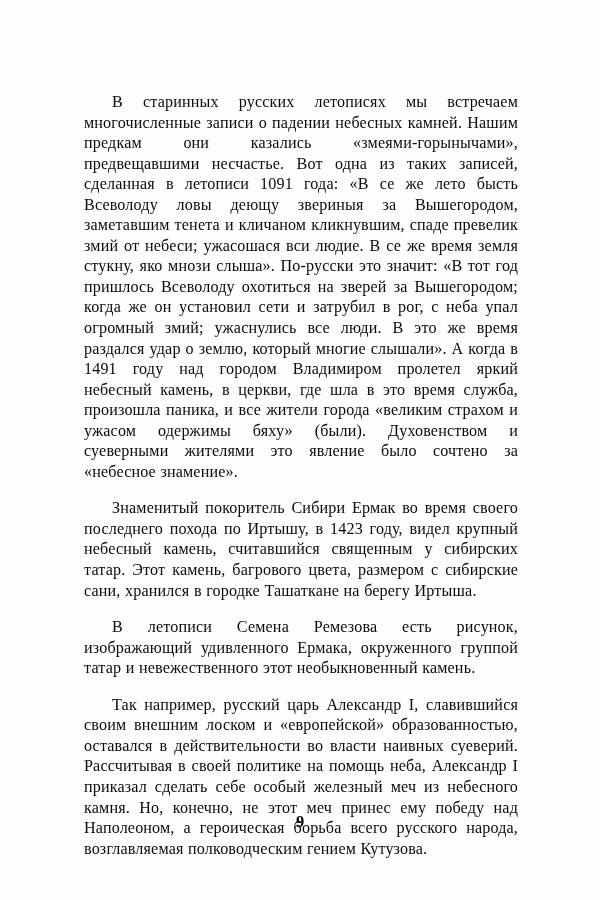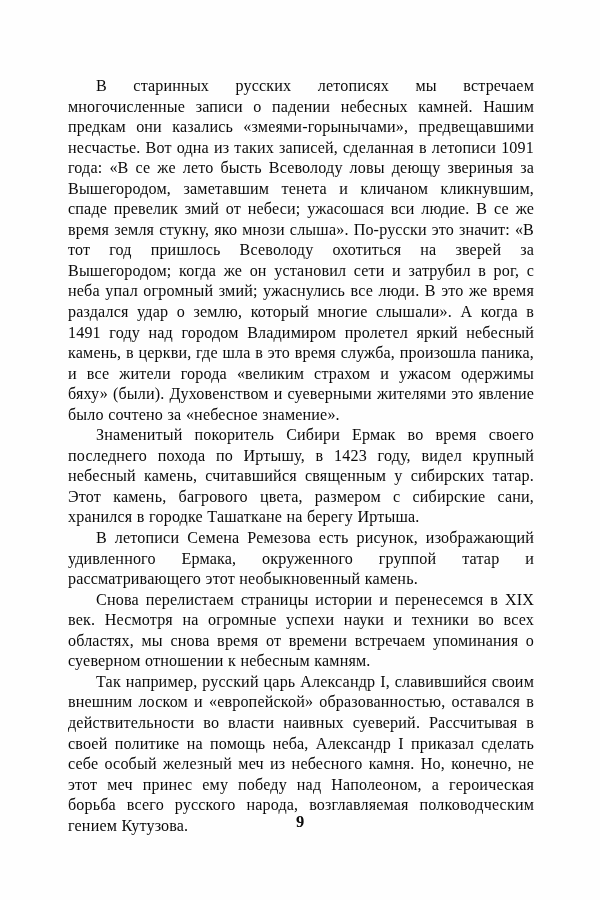"В старинных русских летописях мы" .text-block p { margin: 0 -> 16px }
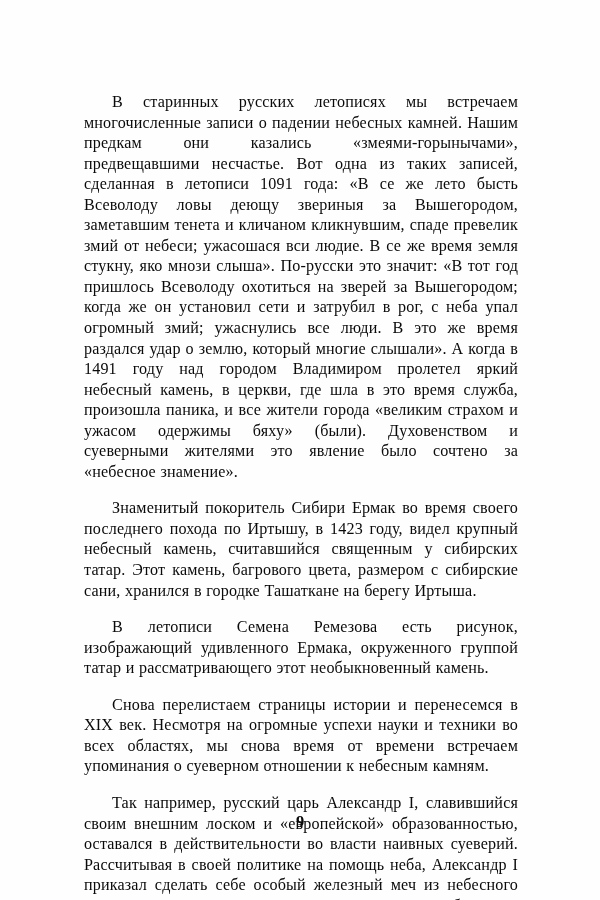"В летописи Семена Ремезова есть" p { text: рассматривающего -> невежественного }
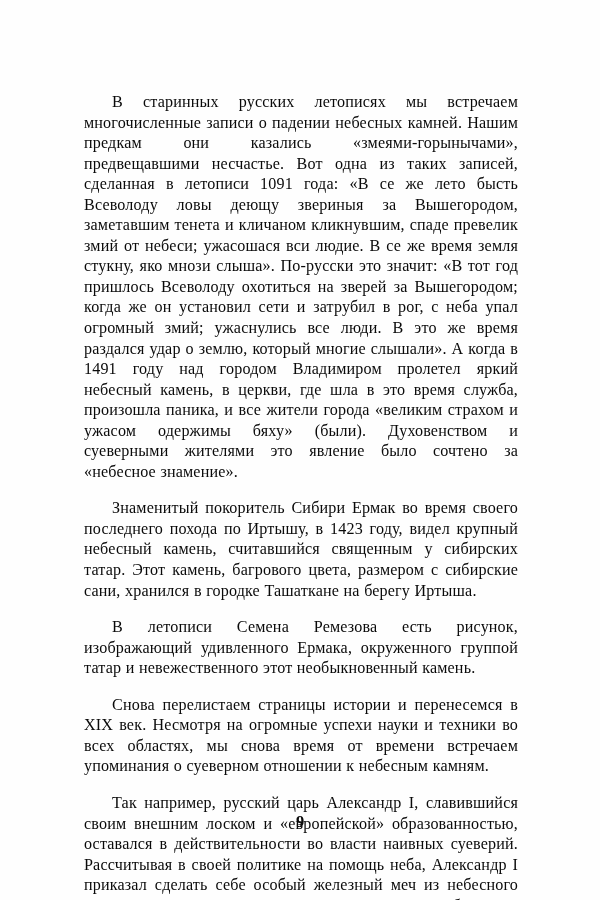"Снова перелистаем страницы истории и" p { html: <p>Снова перелистаем страницы истории и перенесемся в XIX век. Несмотря на огромные успехи науки и техники во всех областях, мы снова время от времени встречаем упоминания о суеверном отношении к небесным камням.</p> -> none }
